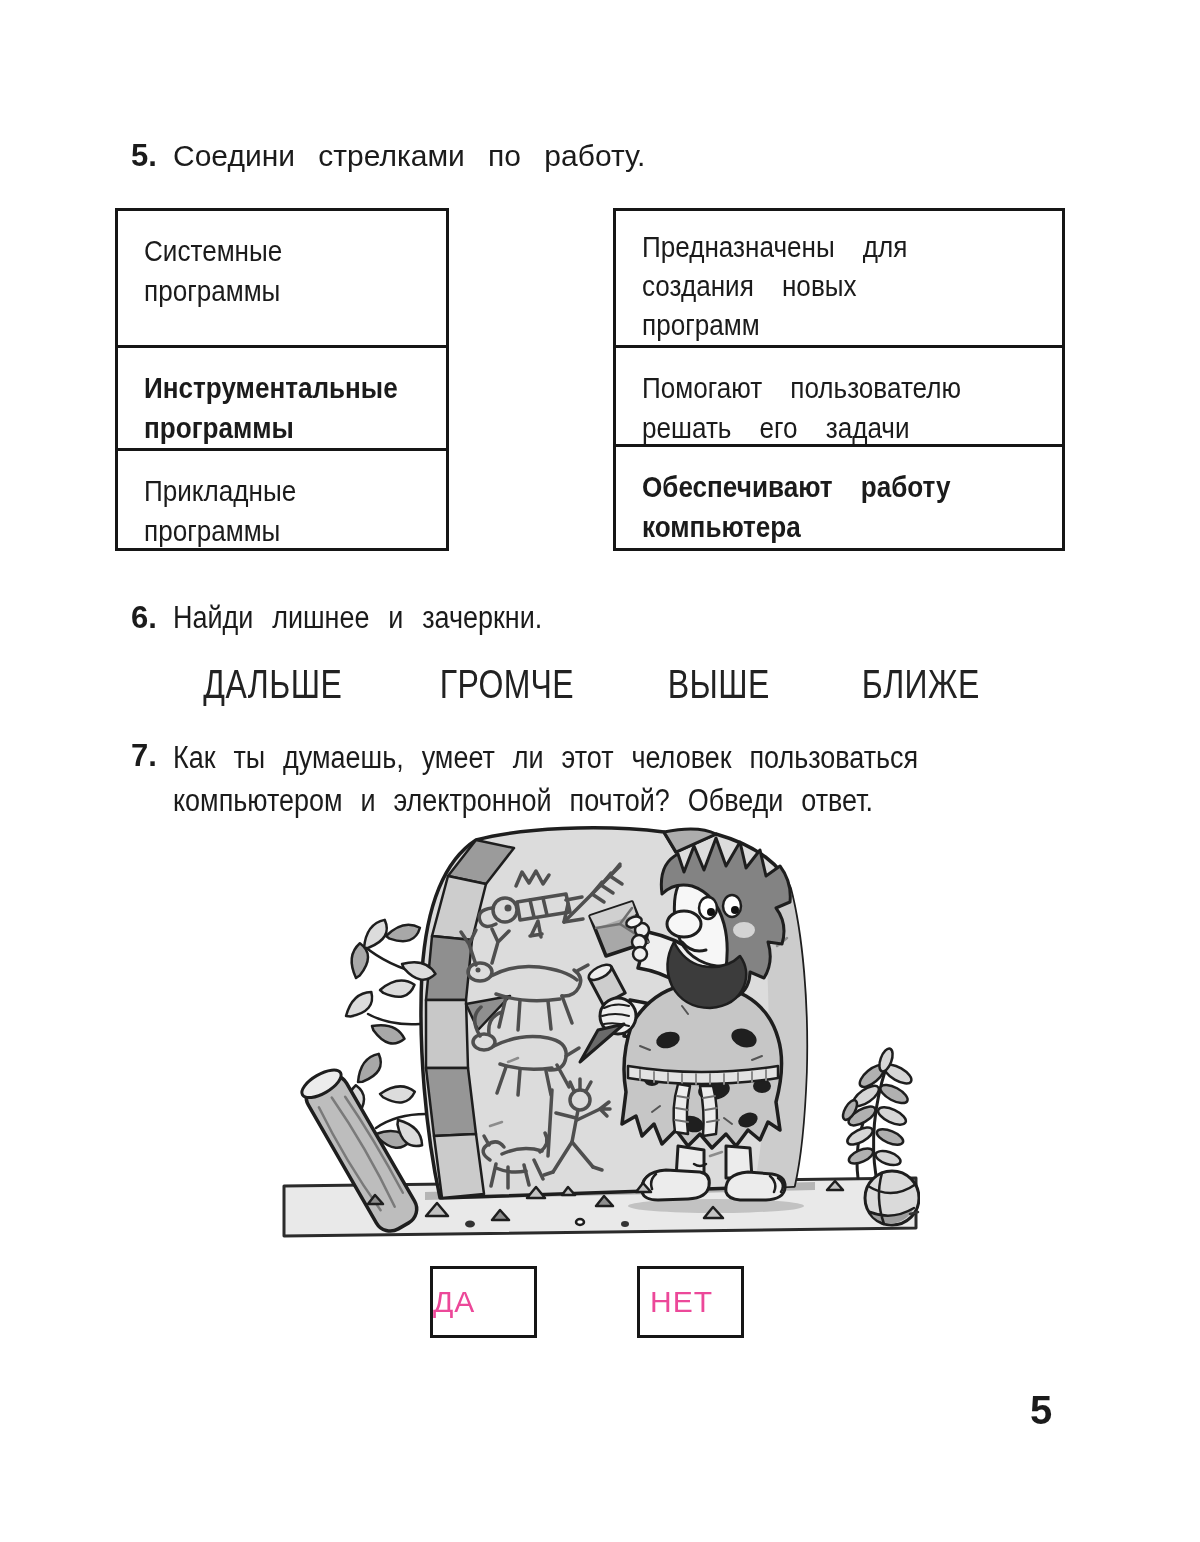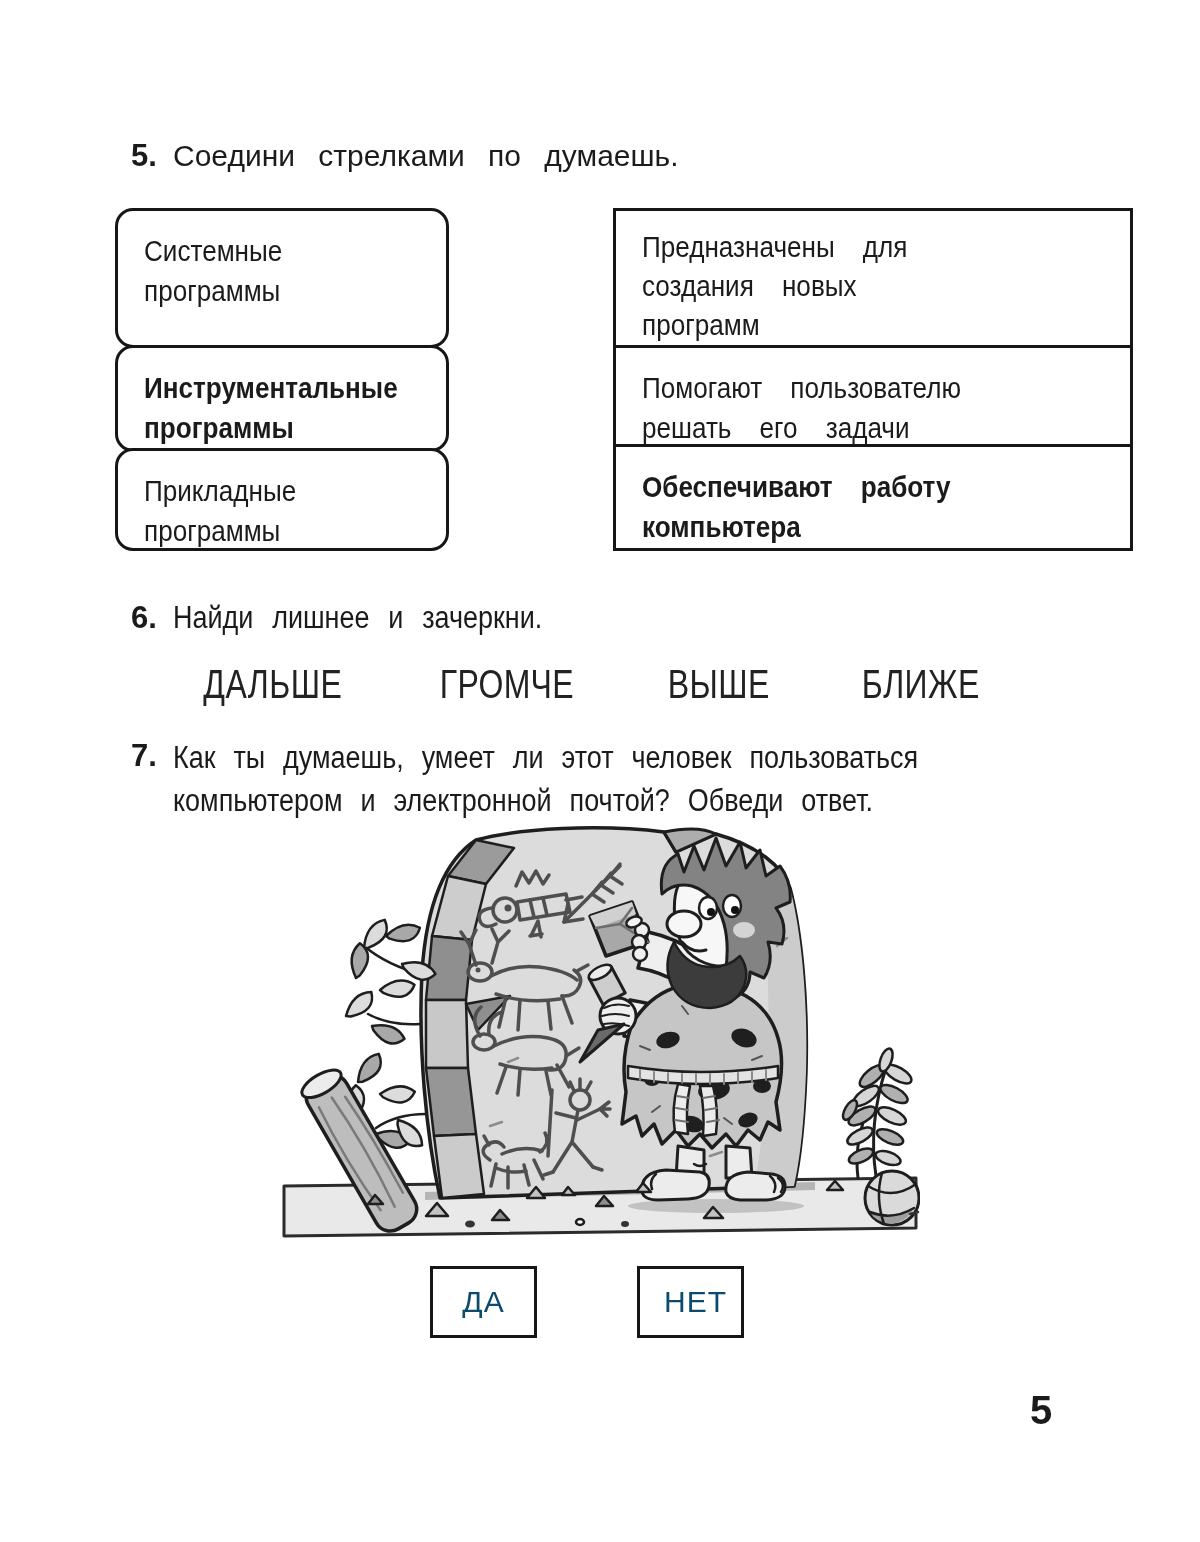"Соедини стрелками по думаешь." span.t5-instr { text: думаешь -> работу }
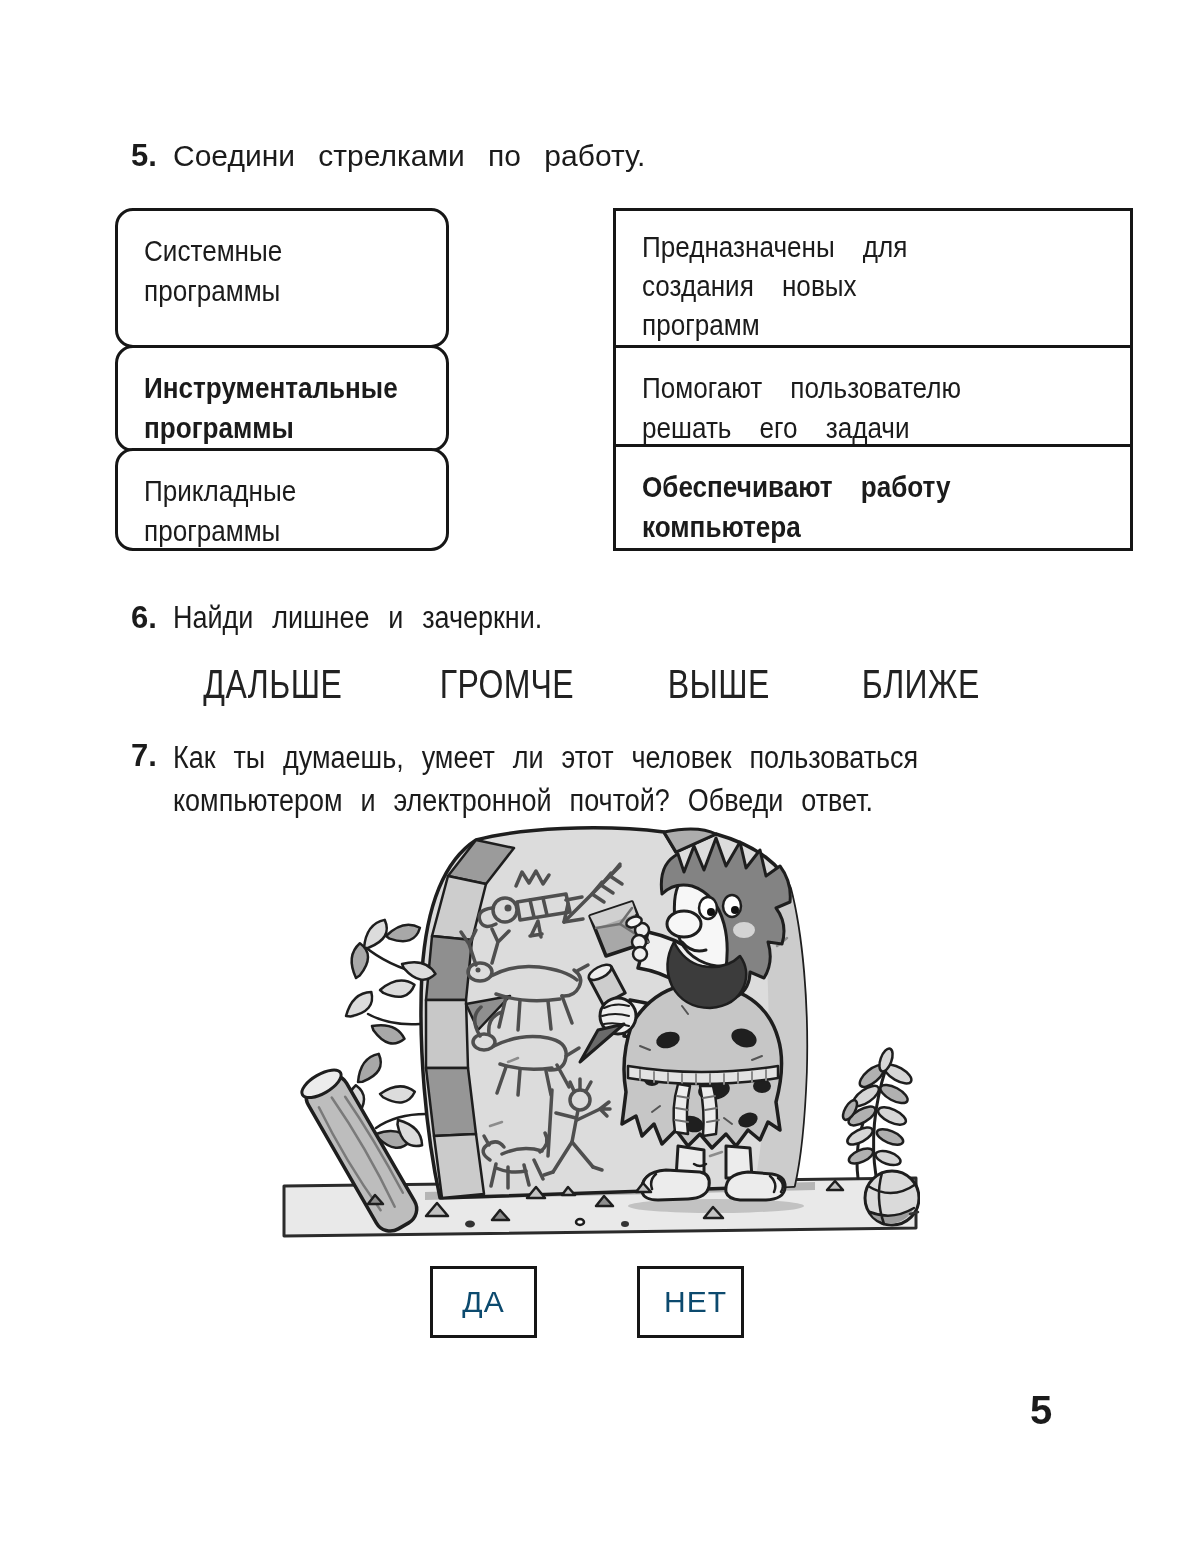"Системные" .col-left .cell { border-radius: 18px -> none }
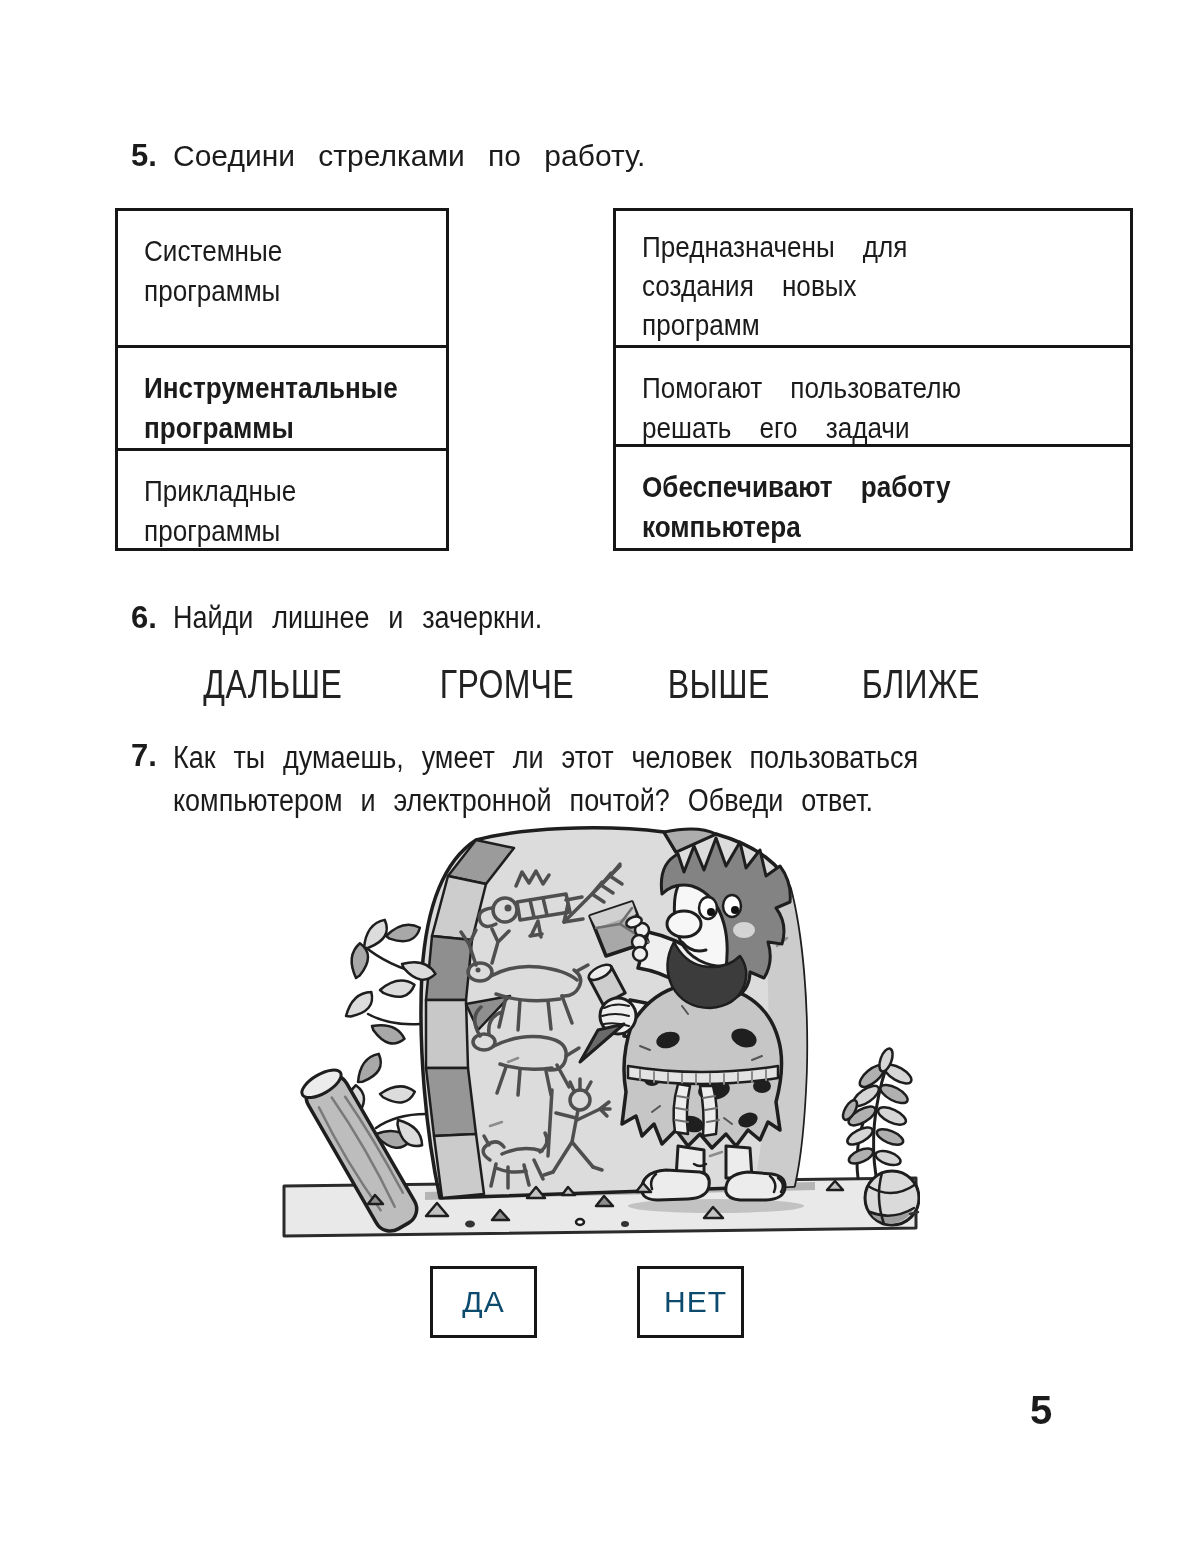"Предназначены для" .col-right { width: 520px -> 452px }
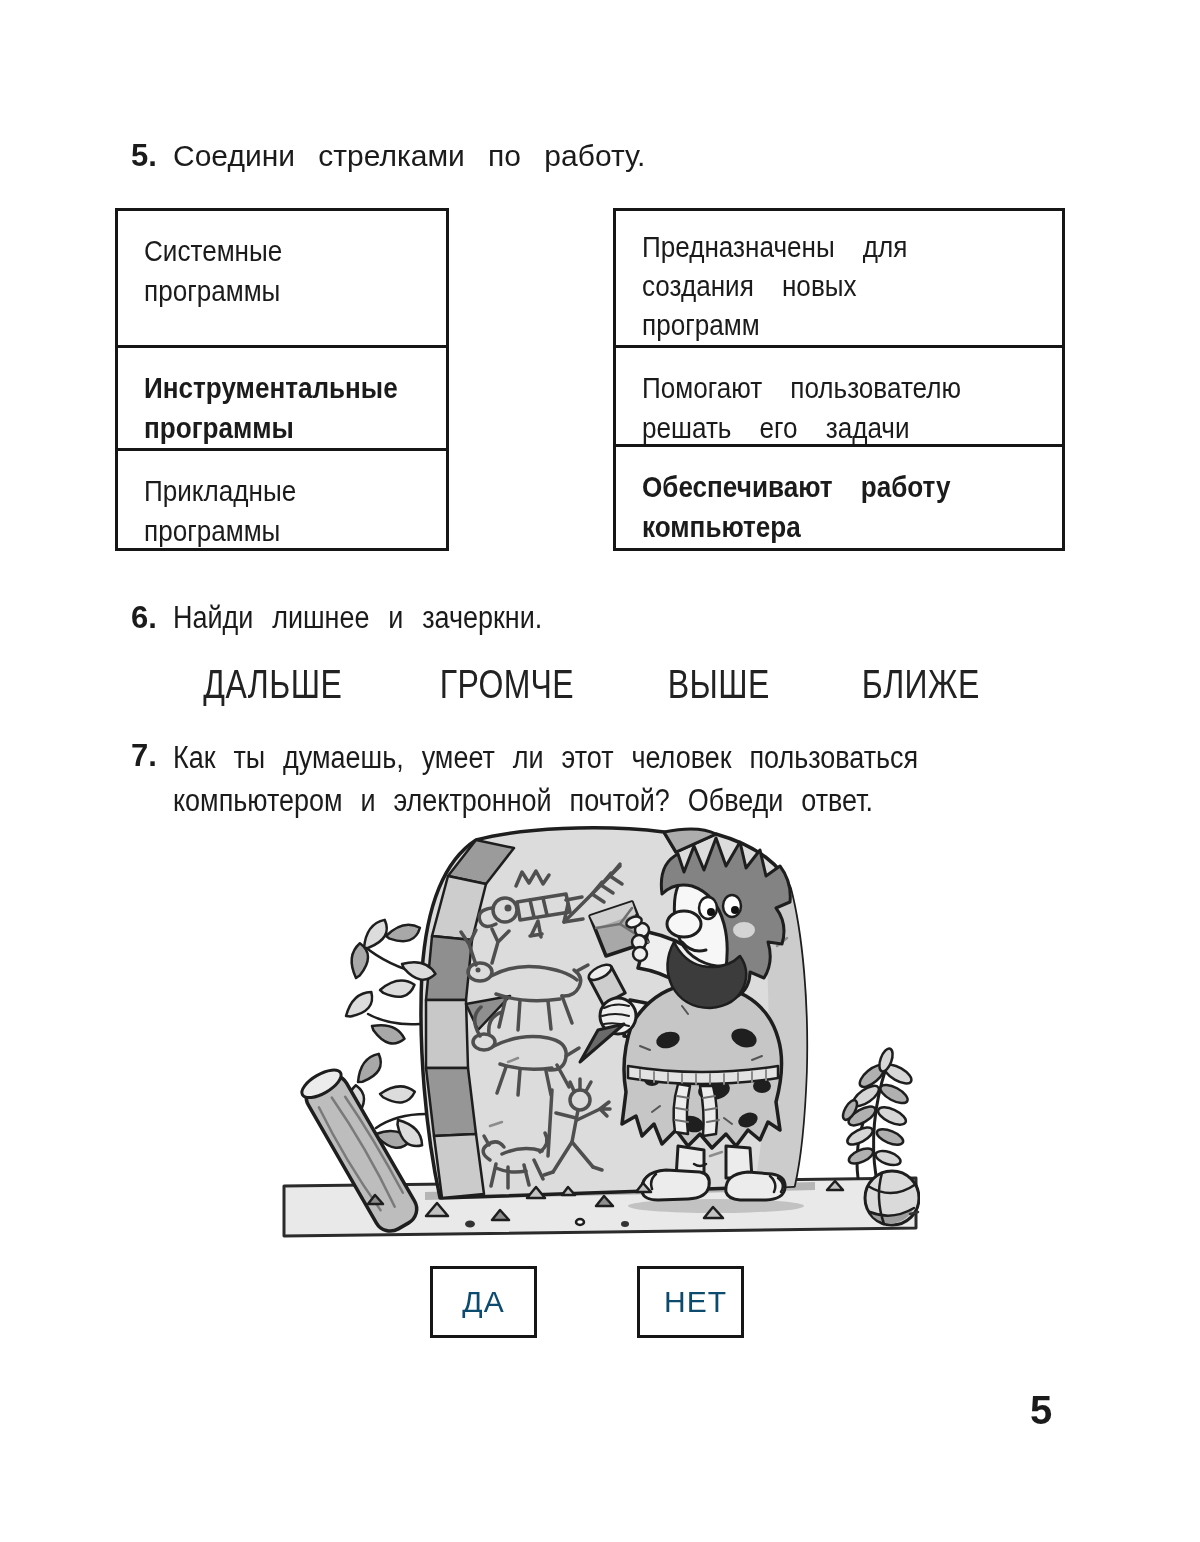"ДА" .answer-box { color: #0c4a6e -> #ec4899; justify-content: center -> none }
